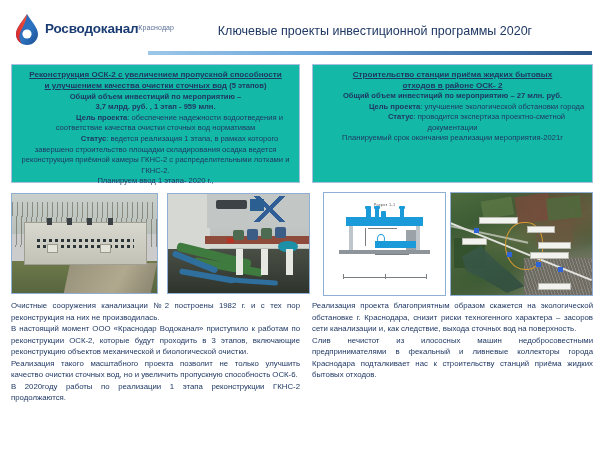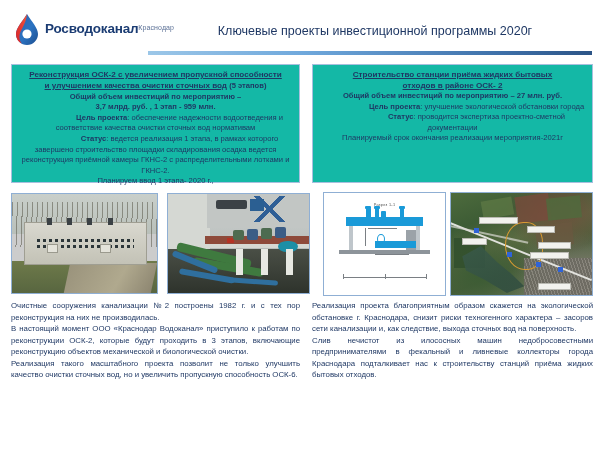"В 2020году работы по реализации" p { html: none -> <p>В 2020году работы по реализации 1 этапа реконструкции ГКНС-2 продолжаются.</p> }
